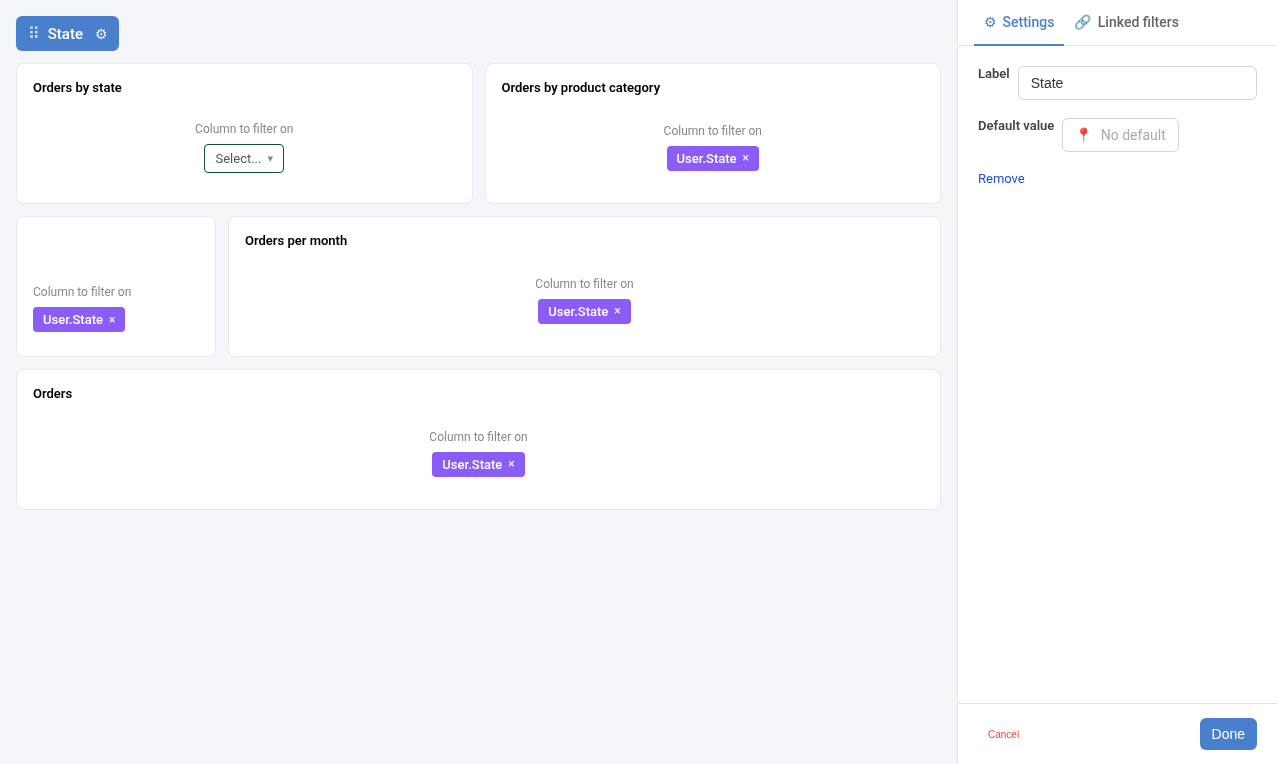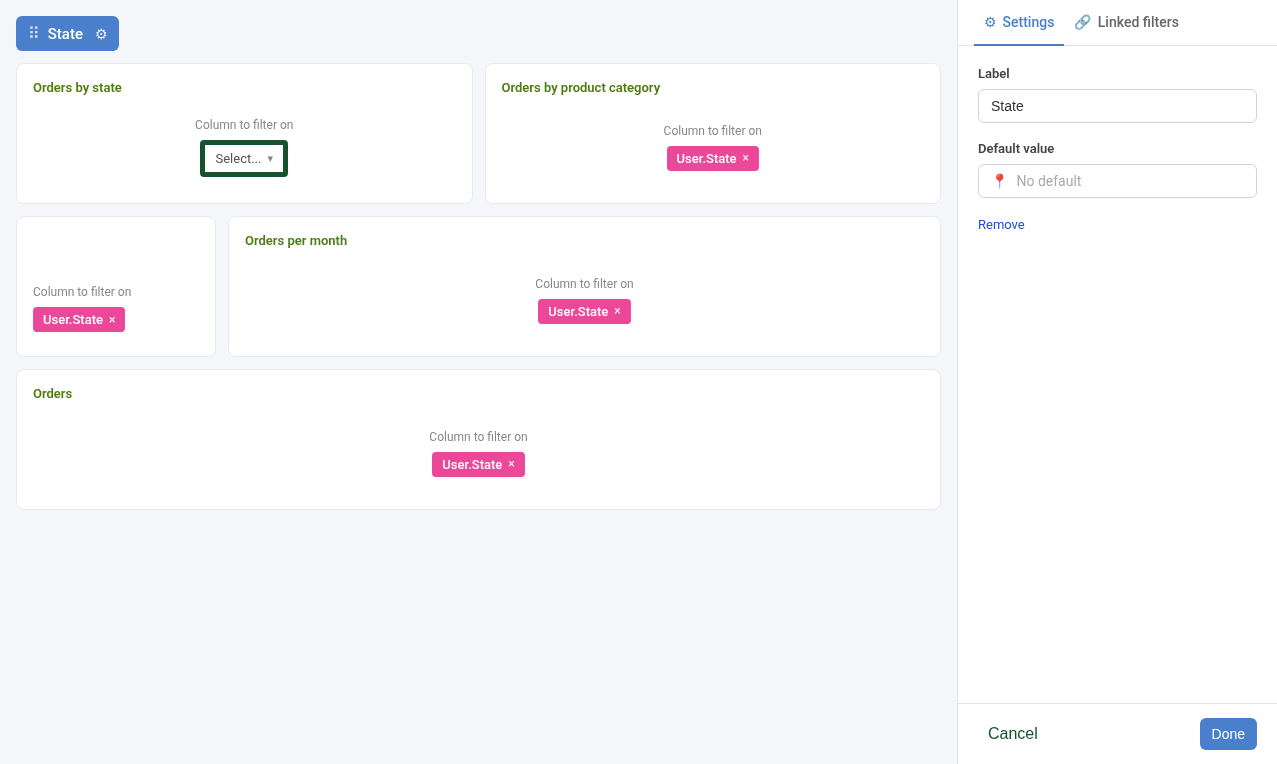"Label" .field-group { flex-direction: column -> row }
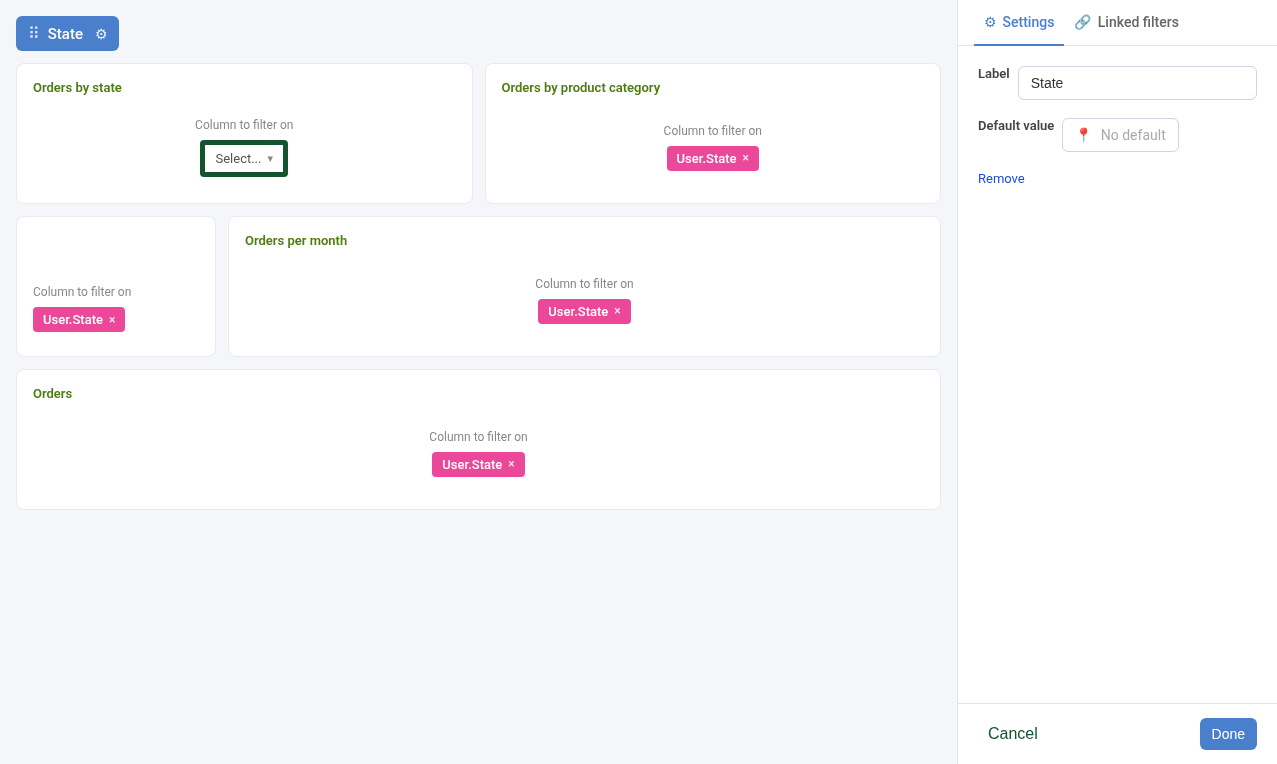"Orders by state" .card-title { color: #4d7c0f -> #000000 }
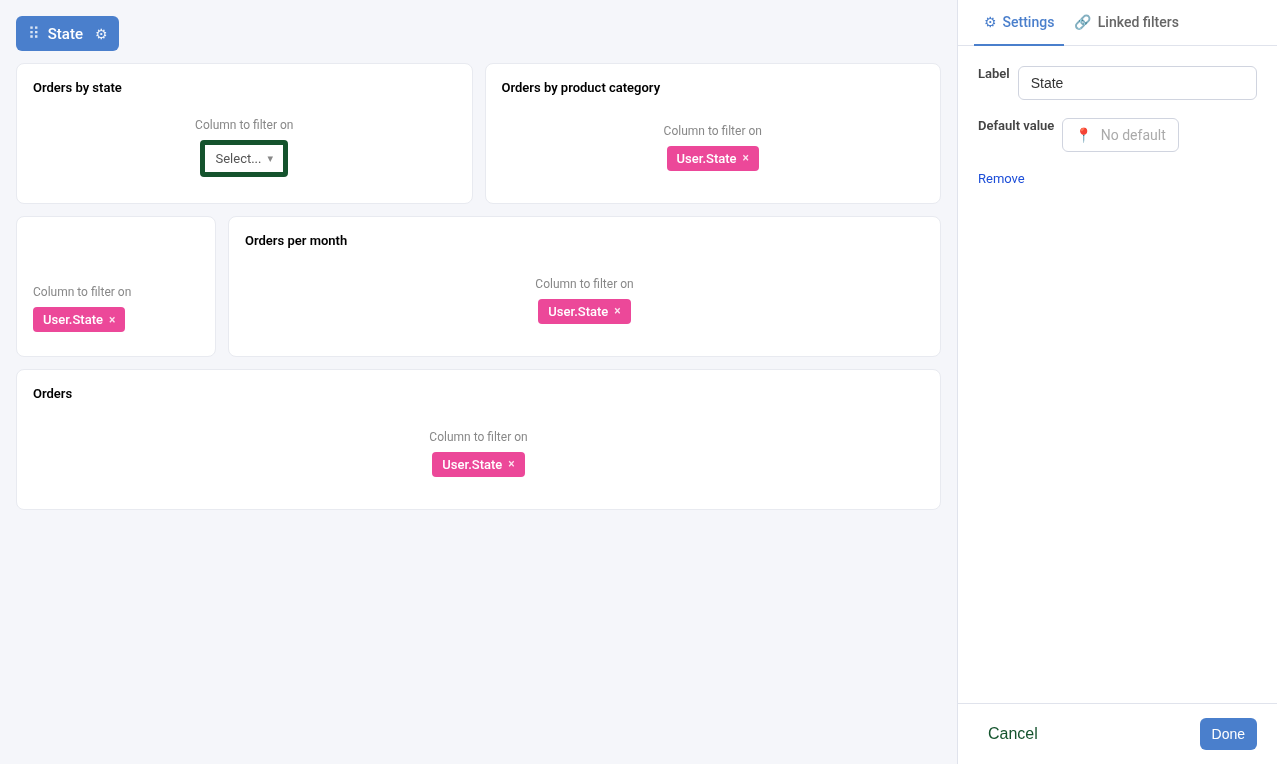"Select..." .select-dropdown { border: 5px solid #14532d -> 1px solid #14532d }
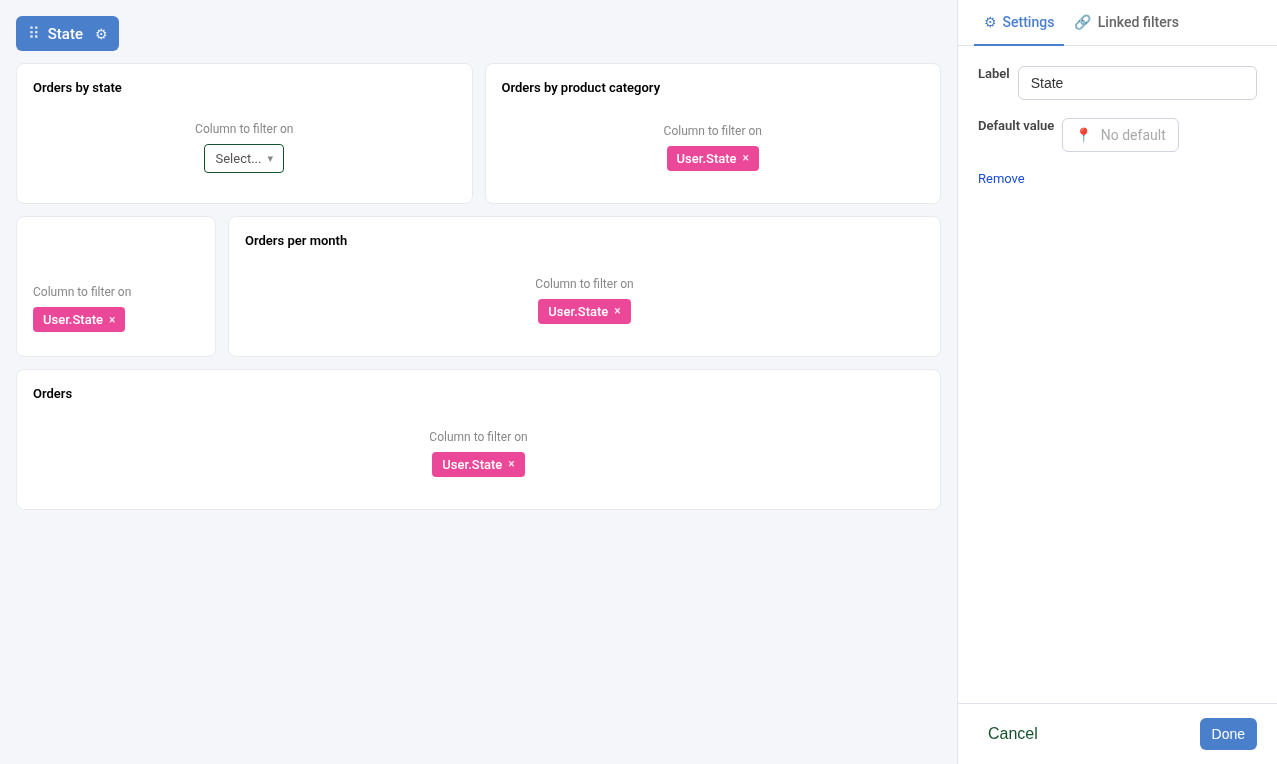"User.State" .state-badge { background: #ec4899 -> #8b5cf6 }
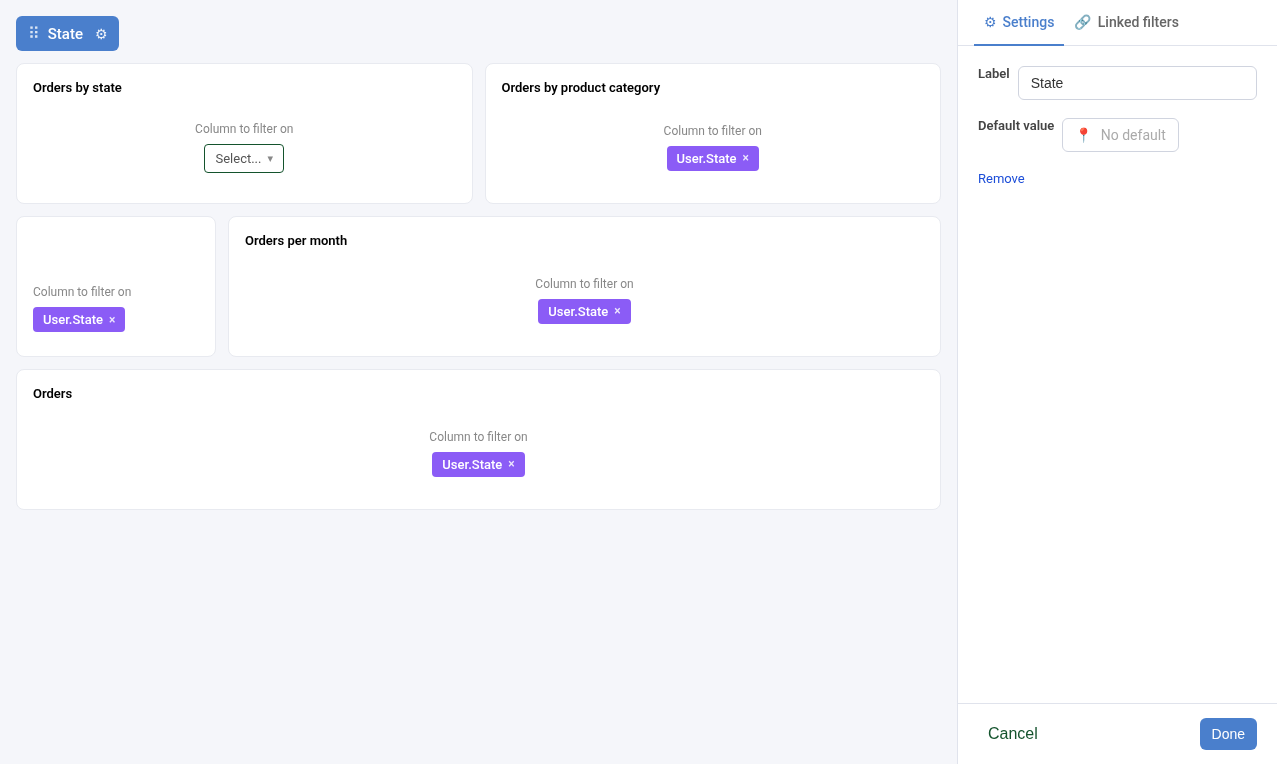"Cancel" .cancel-btn { color: #14532d -> #ef4444; font-size: 16px -> 10px }
